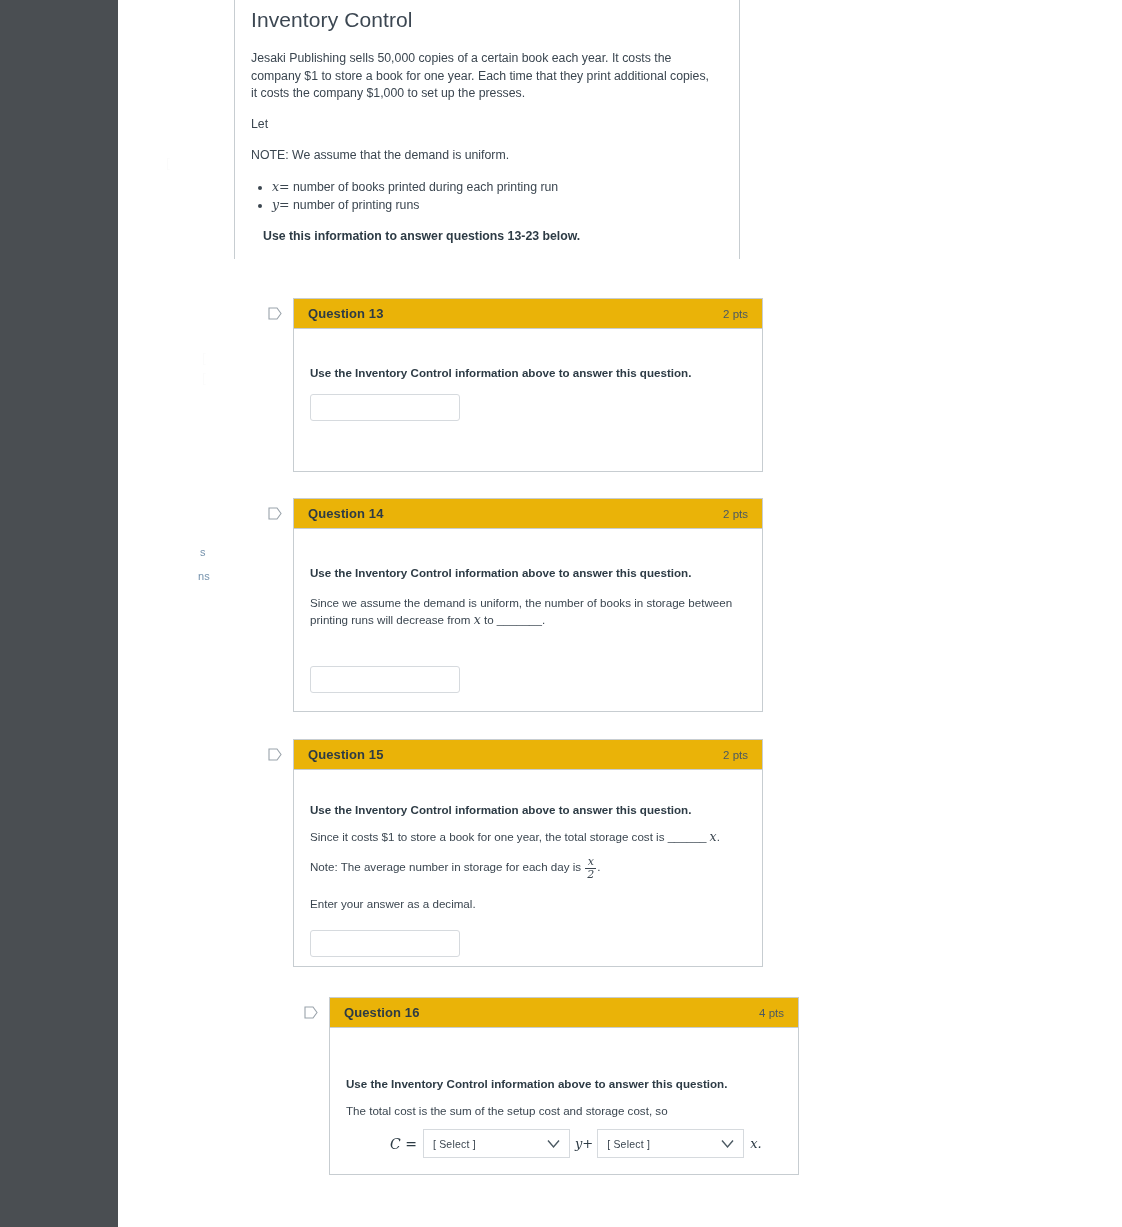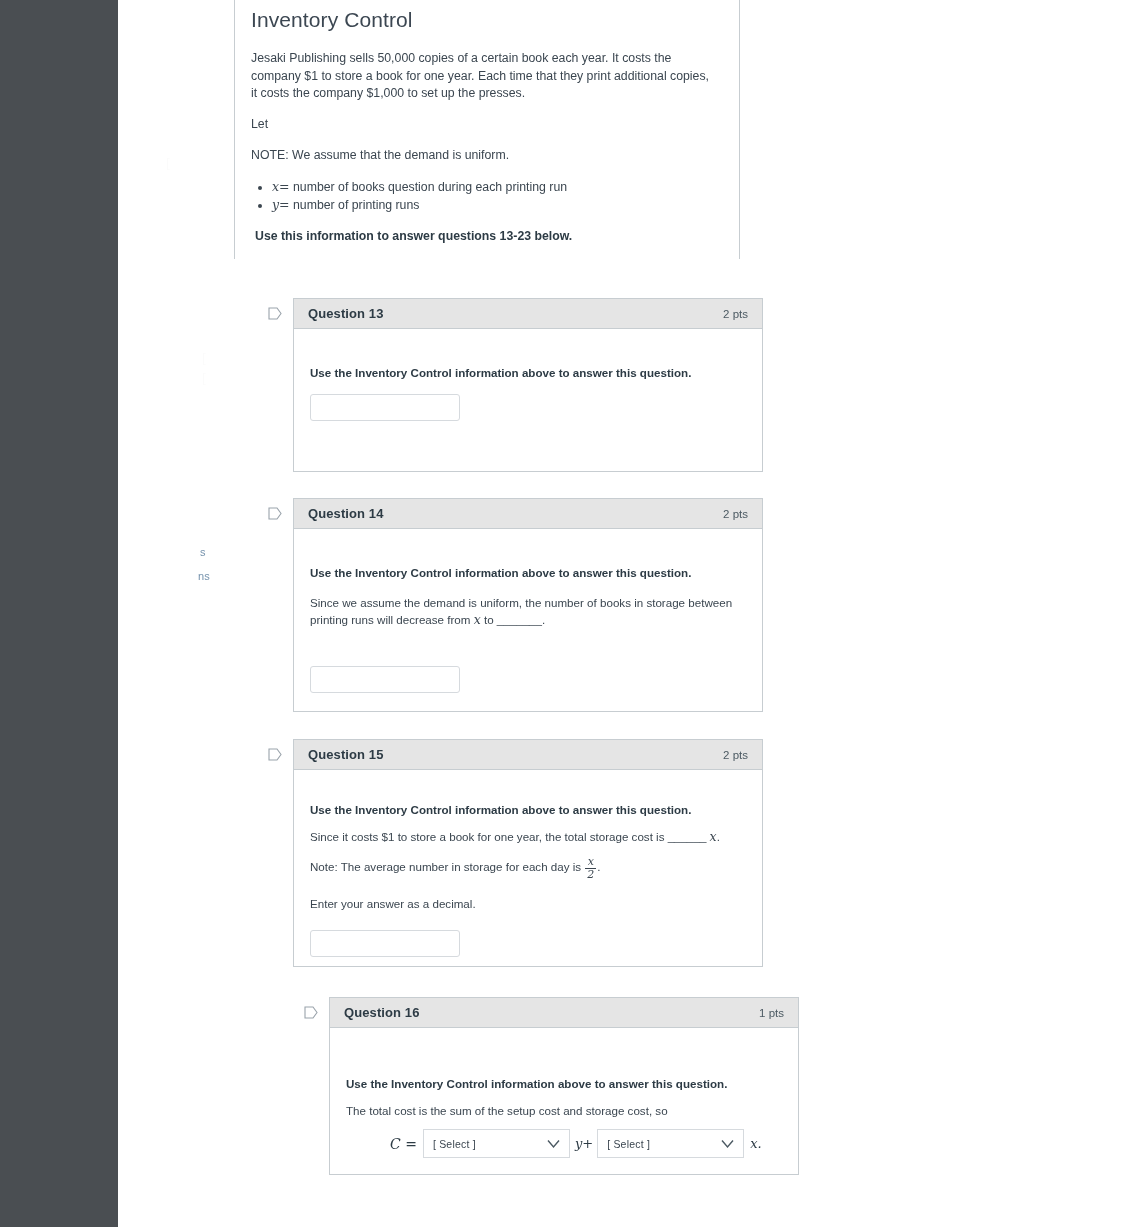"number of books question during" span { text: question -> printed }
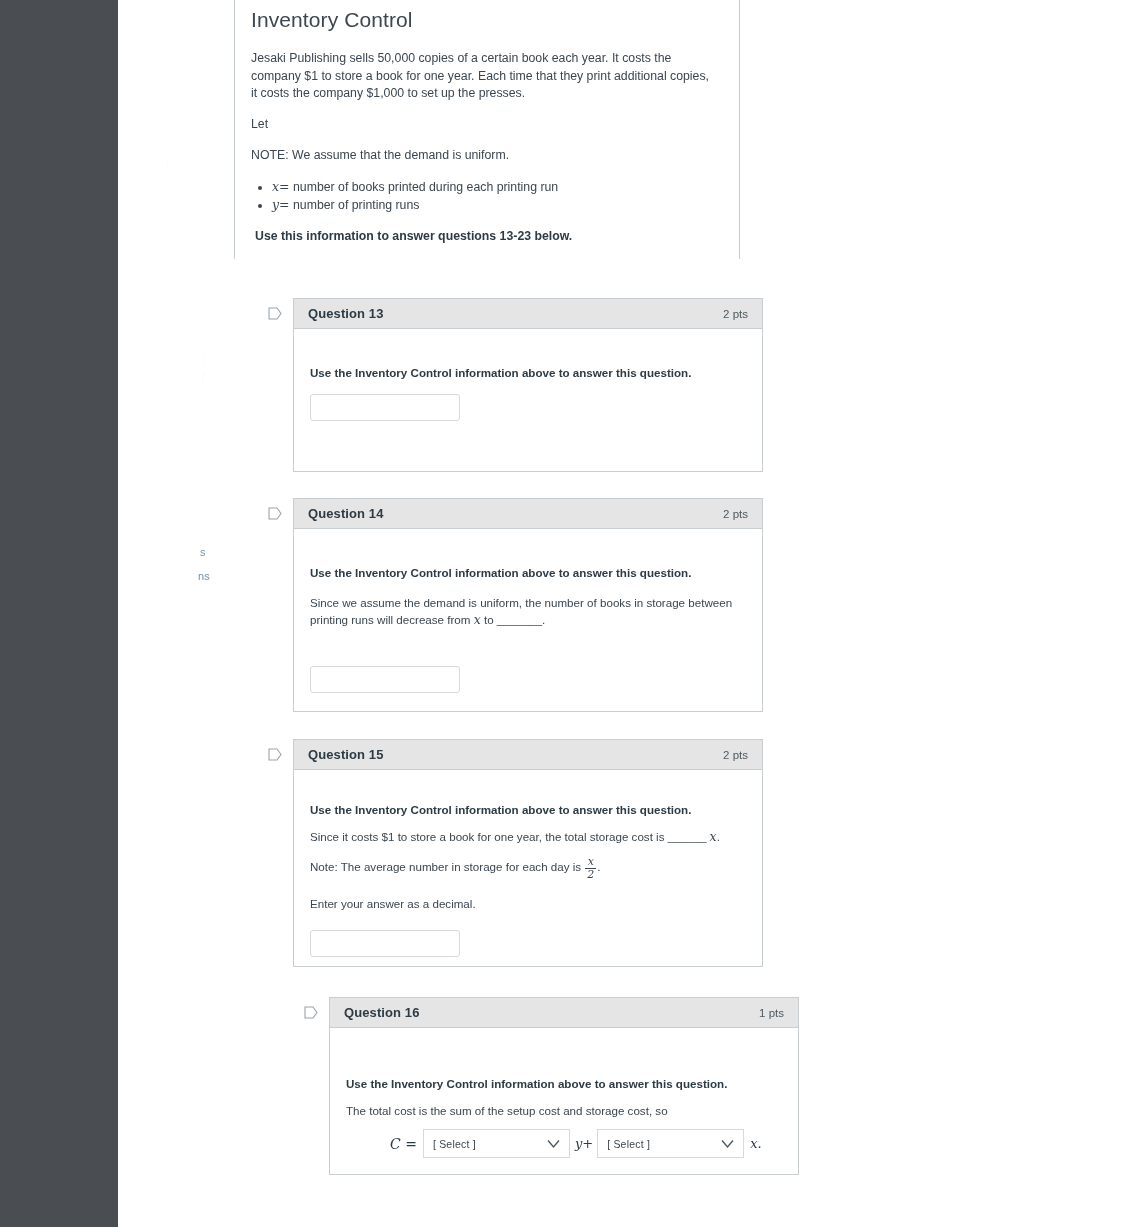"Use this information to answer" .stimulus-strong { margin: 4px -> 12px }
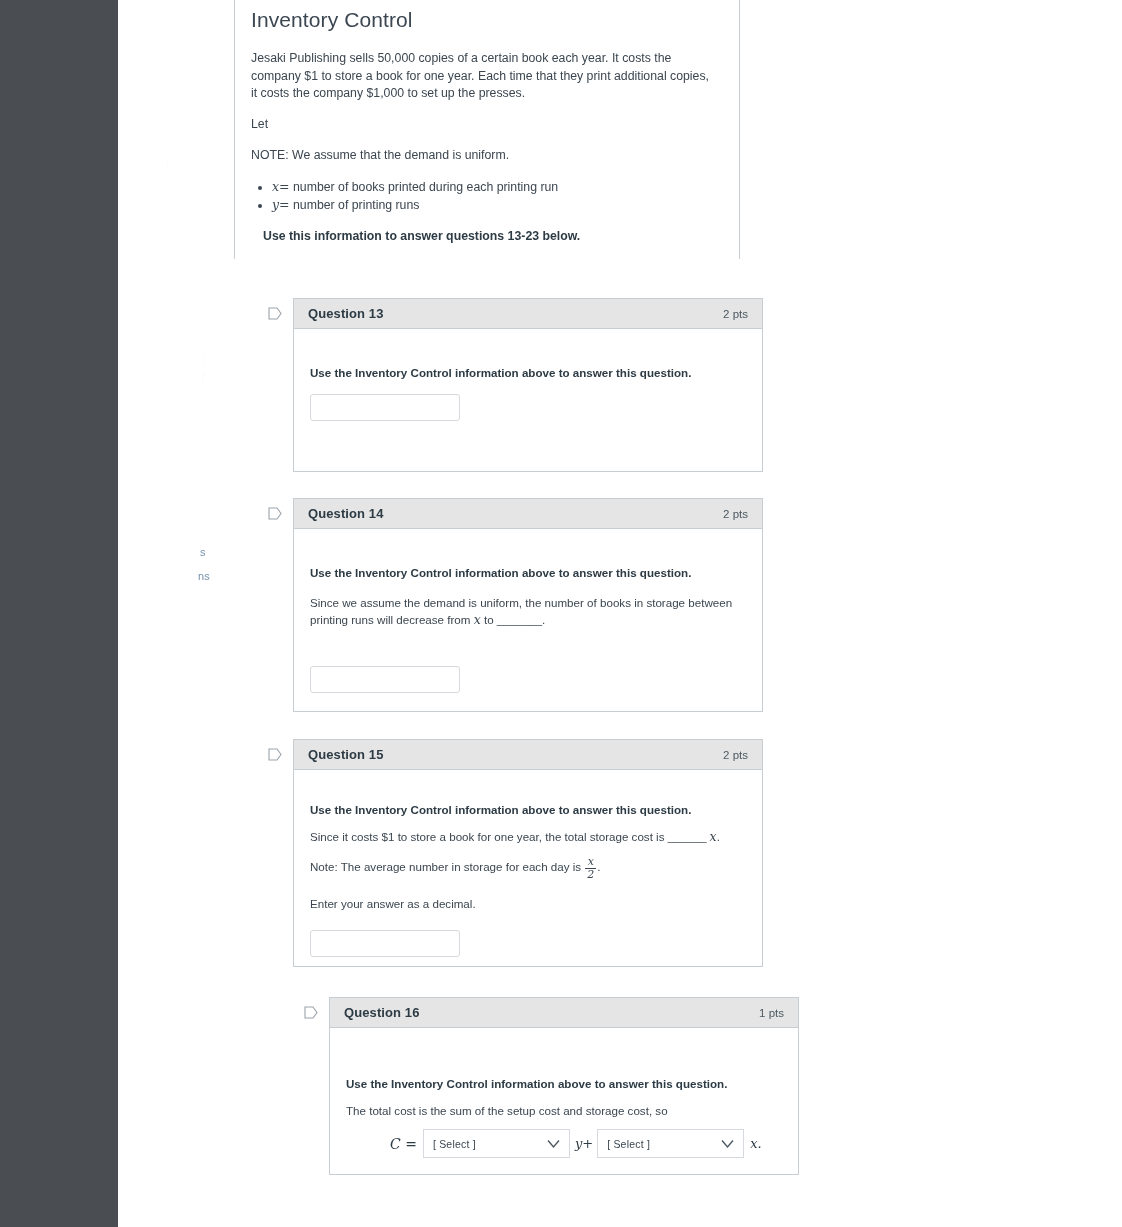"Question 13" .q-head { background: #e5e5e5 -> #eab308 }
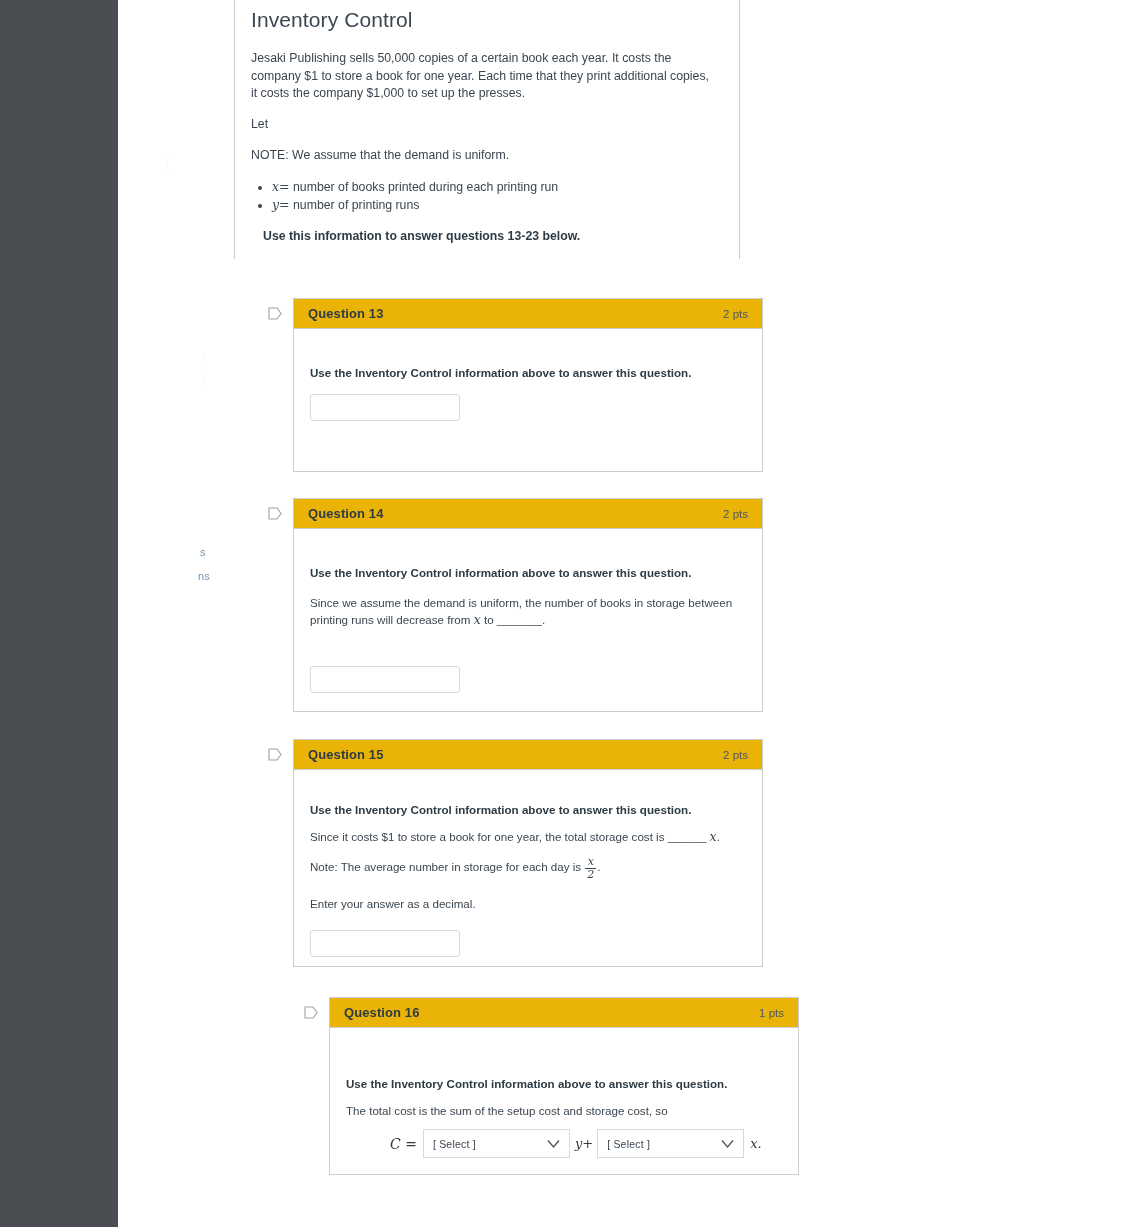"1 pts" span.q-points { text: 1 -> 4 }
